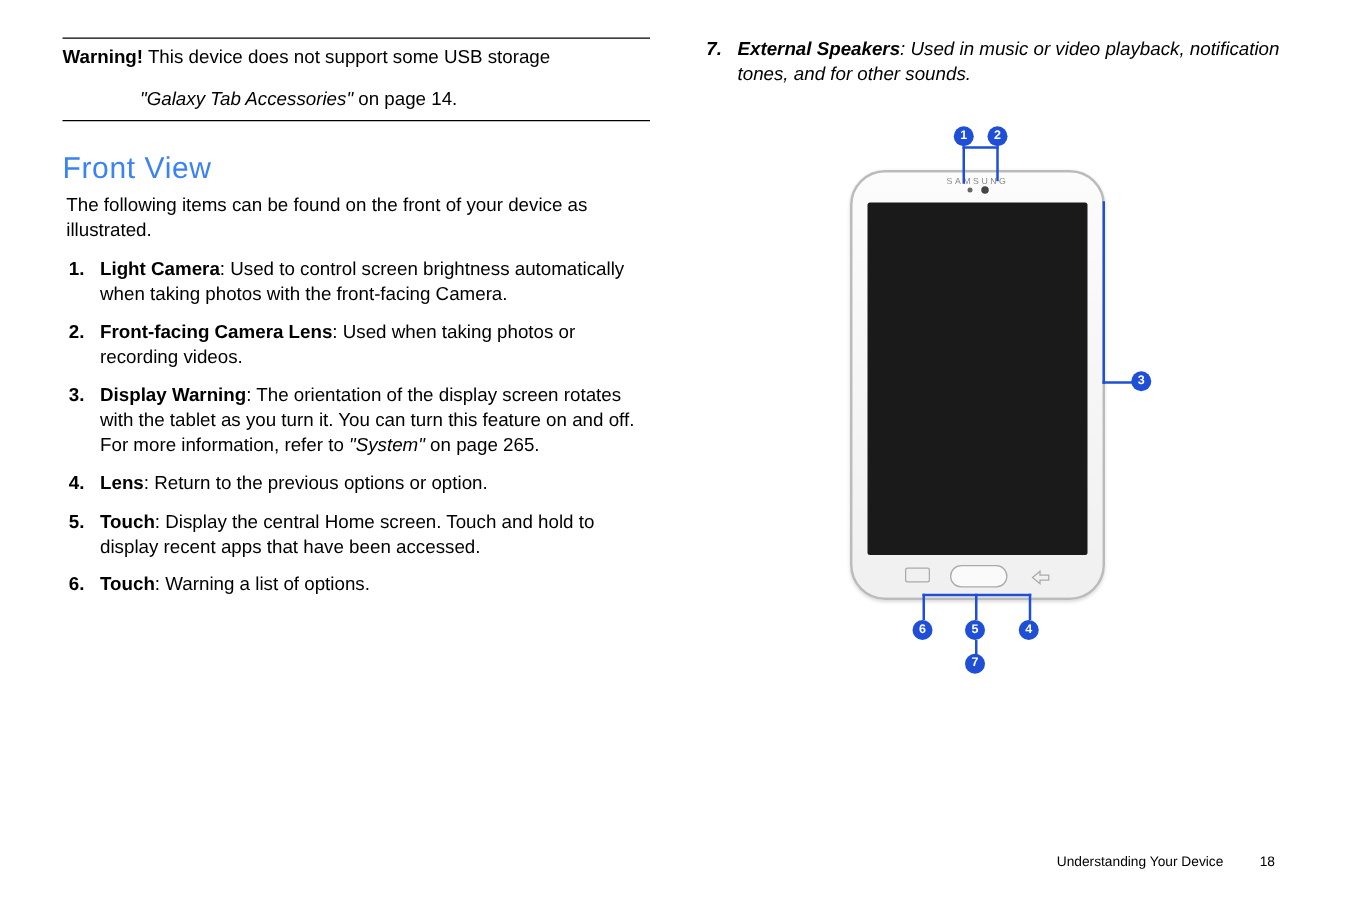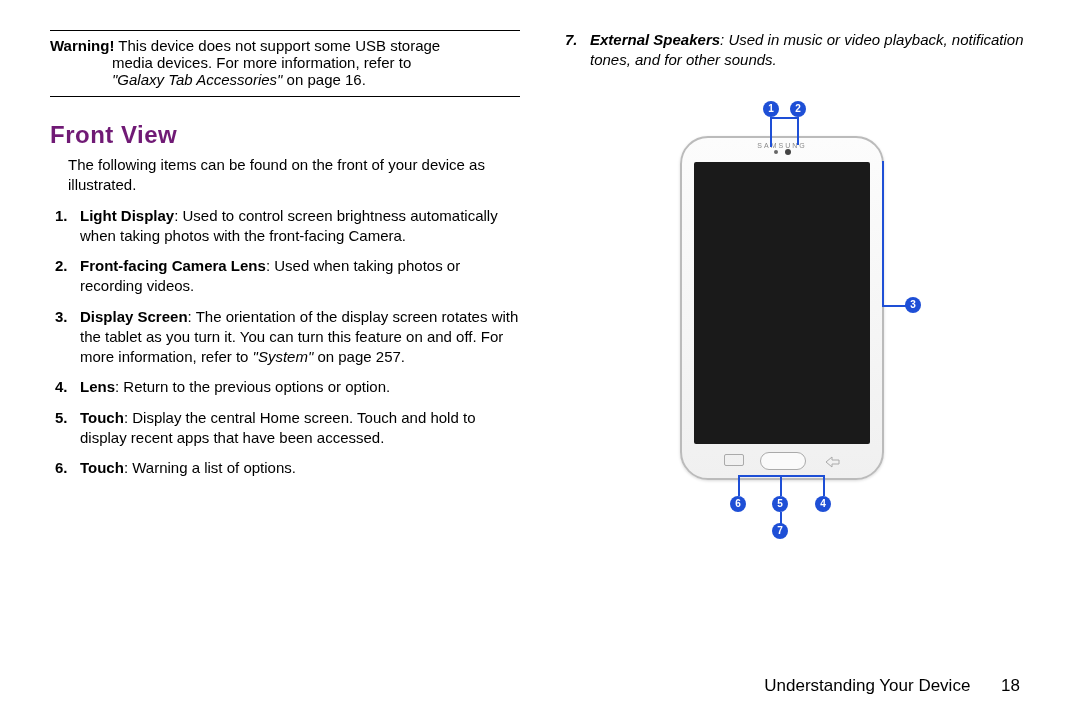"media devices. For more information," span { html: <span>media devices. For more information, refer to </span> -> none }
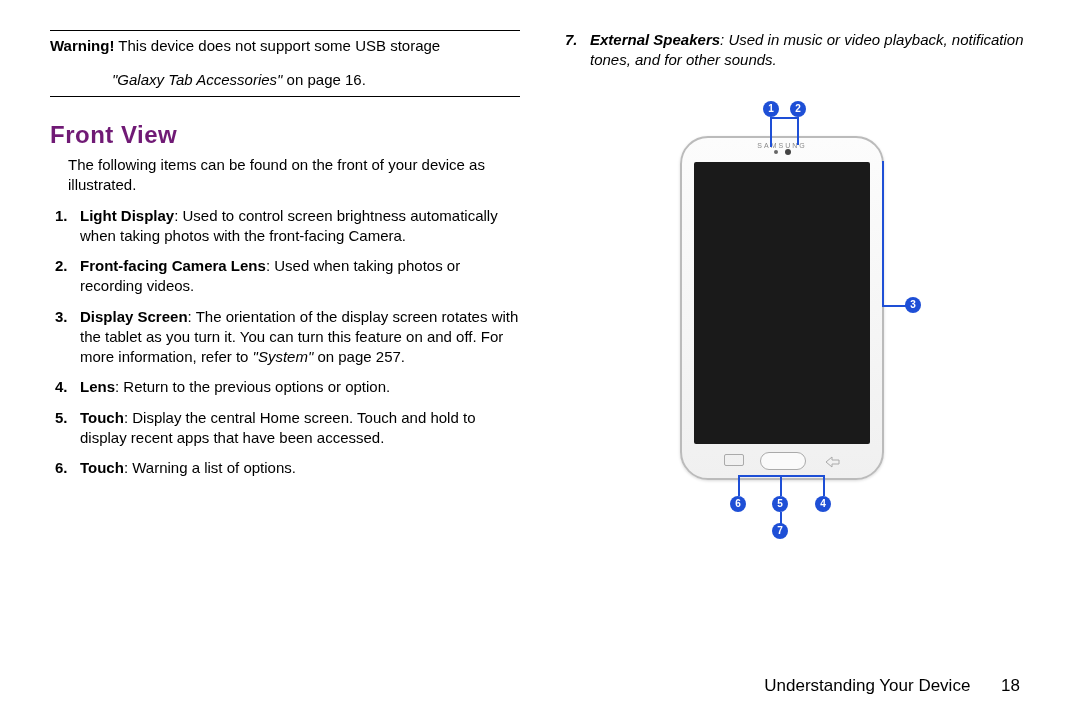"on page 16." span { text: 16 -> 14 }
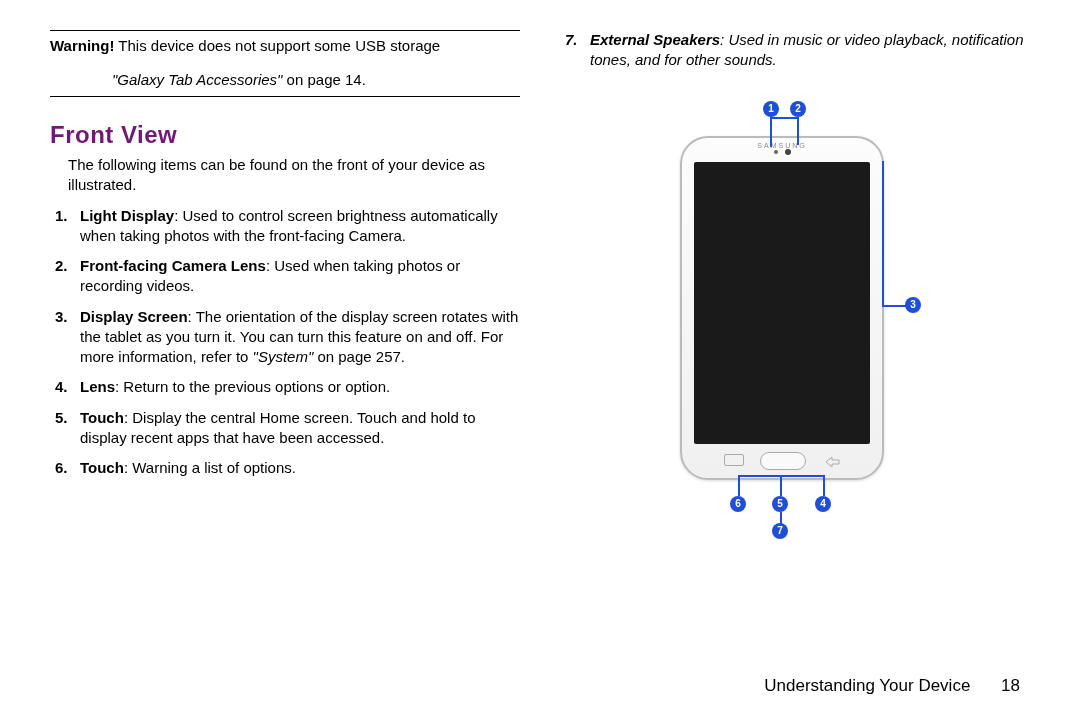"Front View" h2.section { color: #701a75 -> #3b82f6; font-weight: bold -> normal }
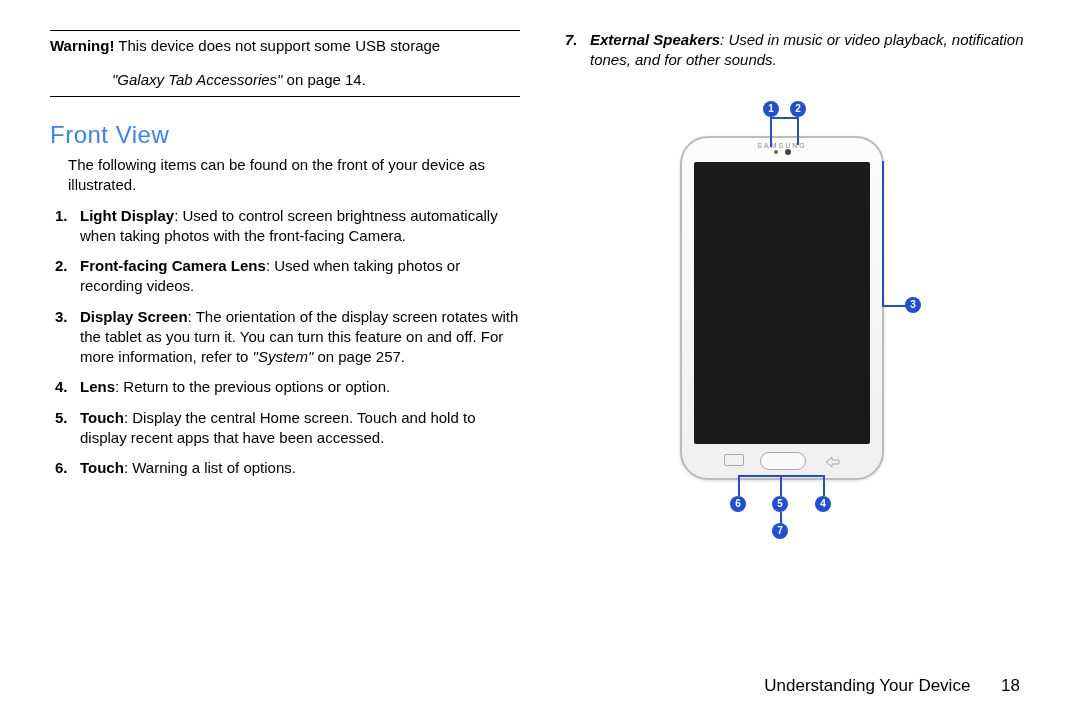"The following items can be" .intro { margin: 0 0 10px 18px -> 0 0 10px 3px }
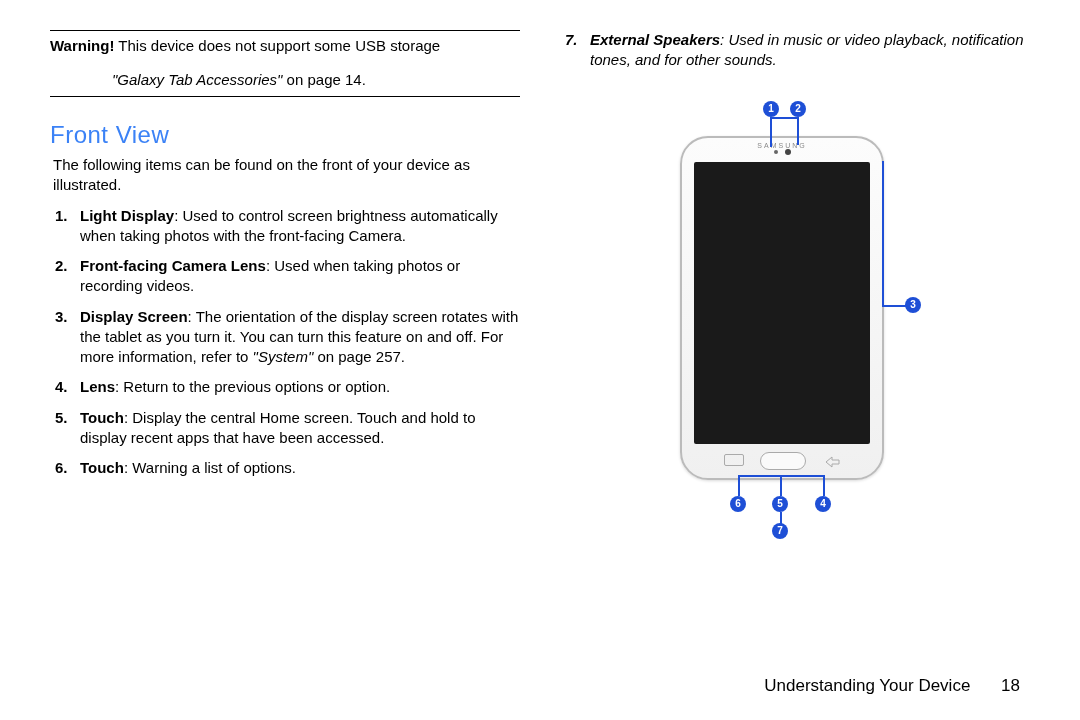"Light Display" span.term { text: Display -> Camera }
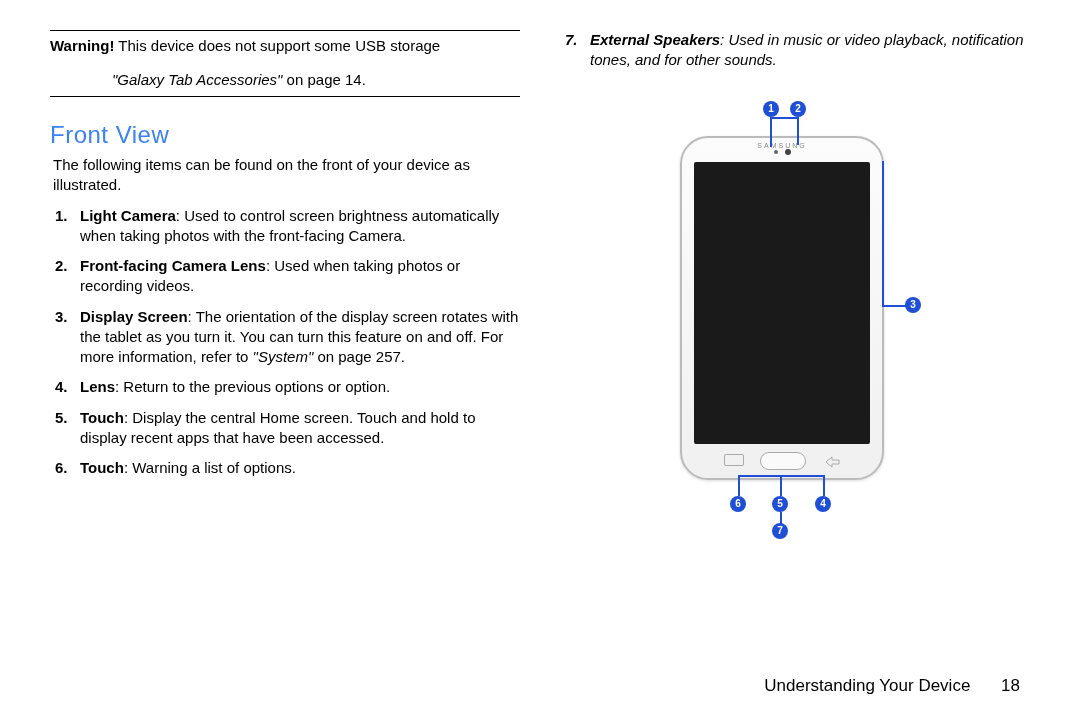"Display Screen" span.term { text: Screen -> Warning }
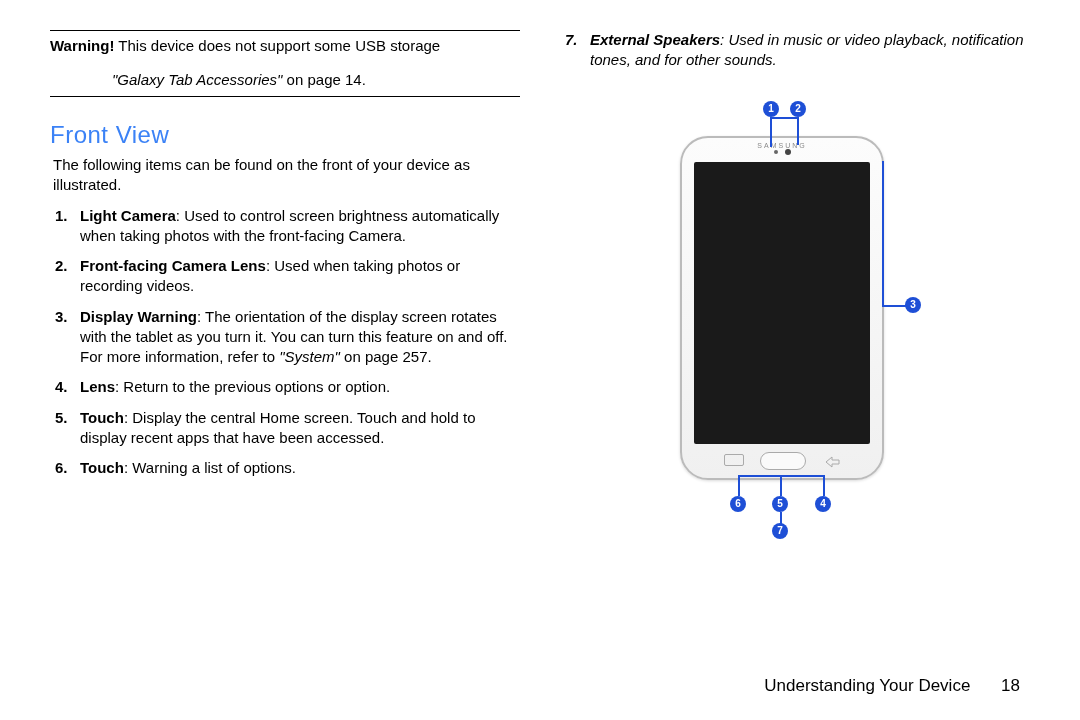"on page 257." span { text: 257 -> 265 }
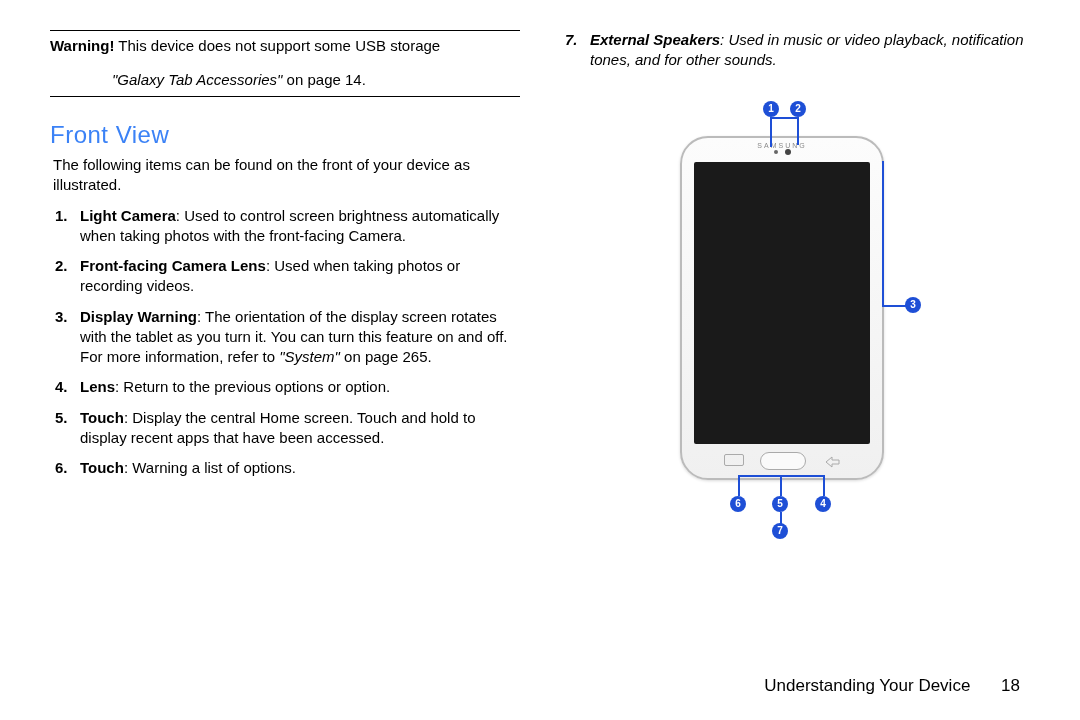"Understanding Your Device 18" .footer { font-size: 17px -> 11px }
